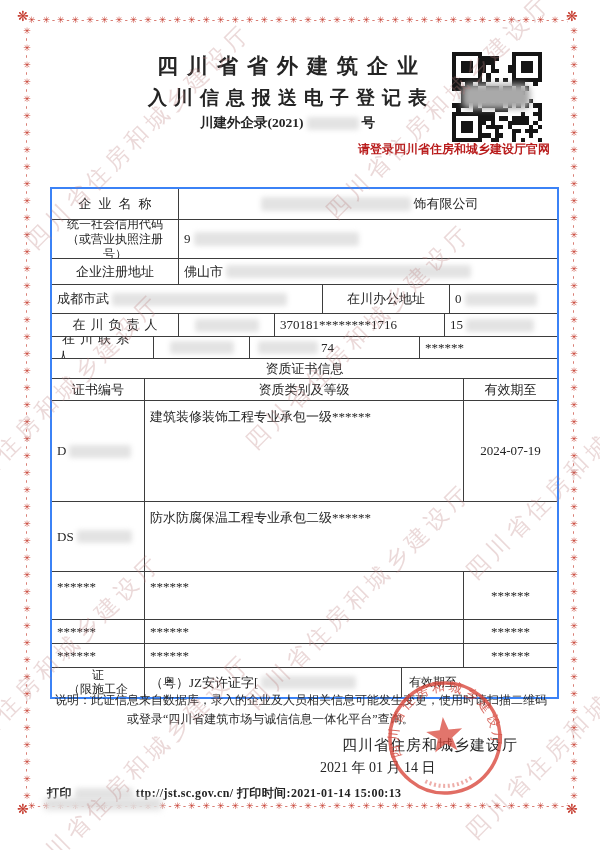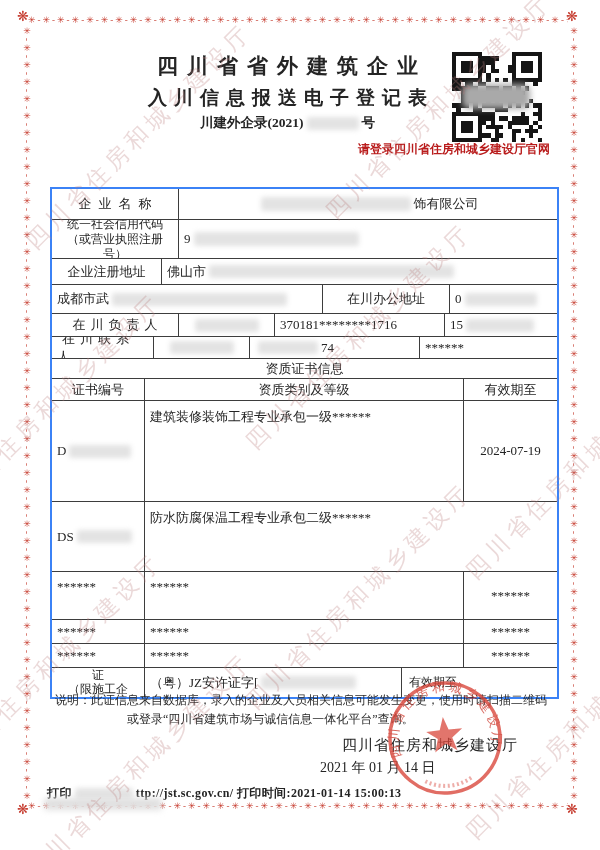"企业注册地址" div.tc { width: 110px -> 127px }
